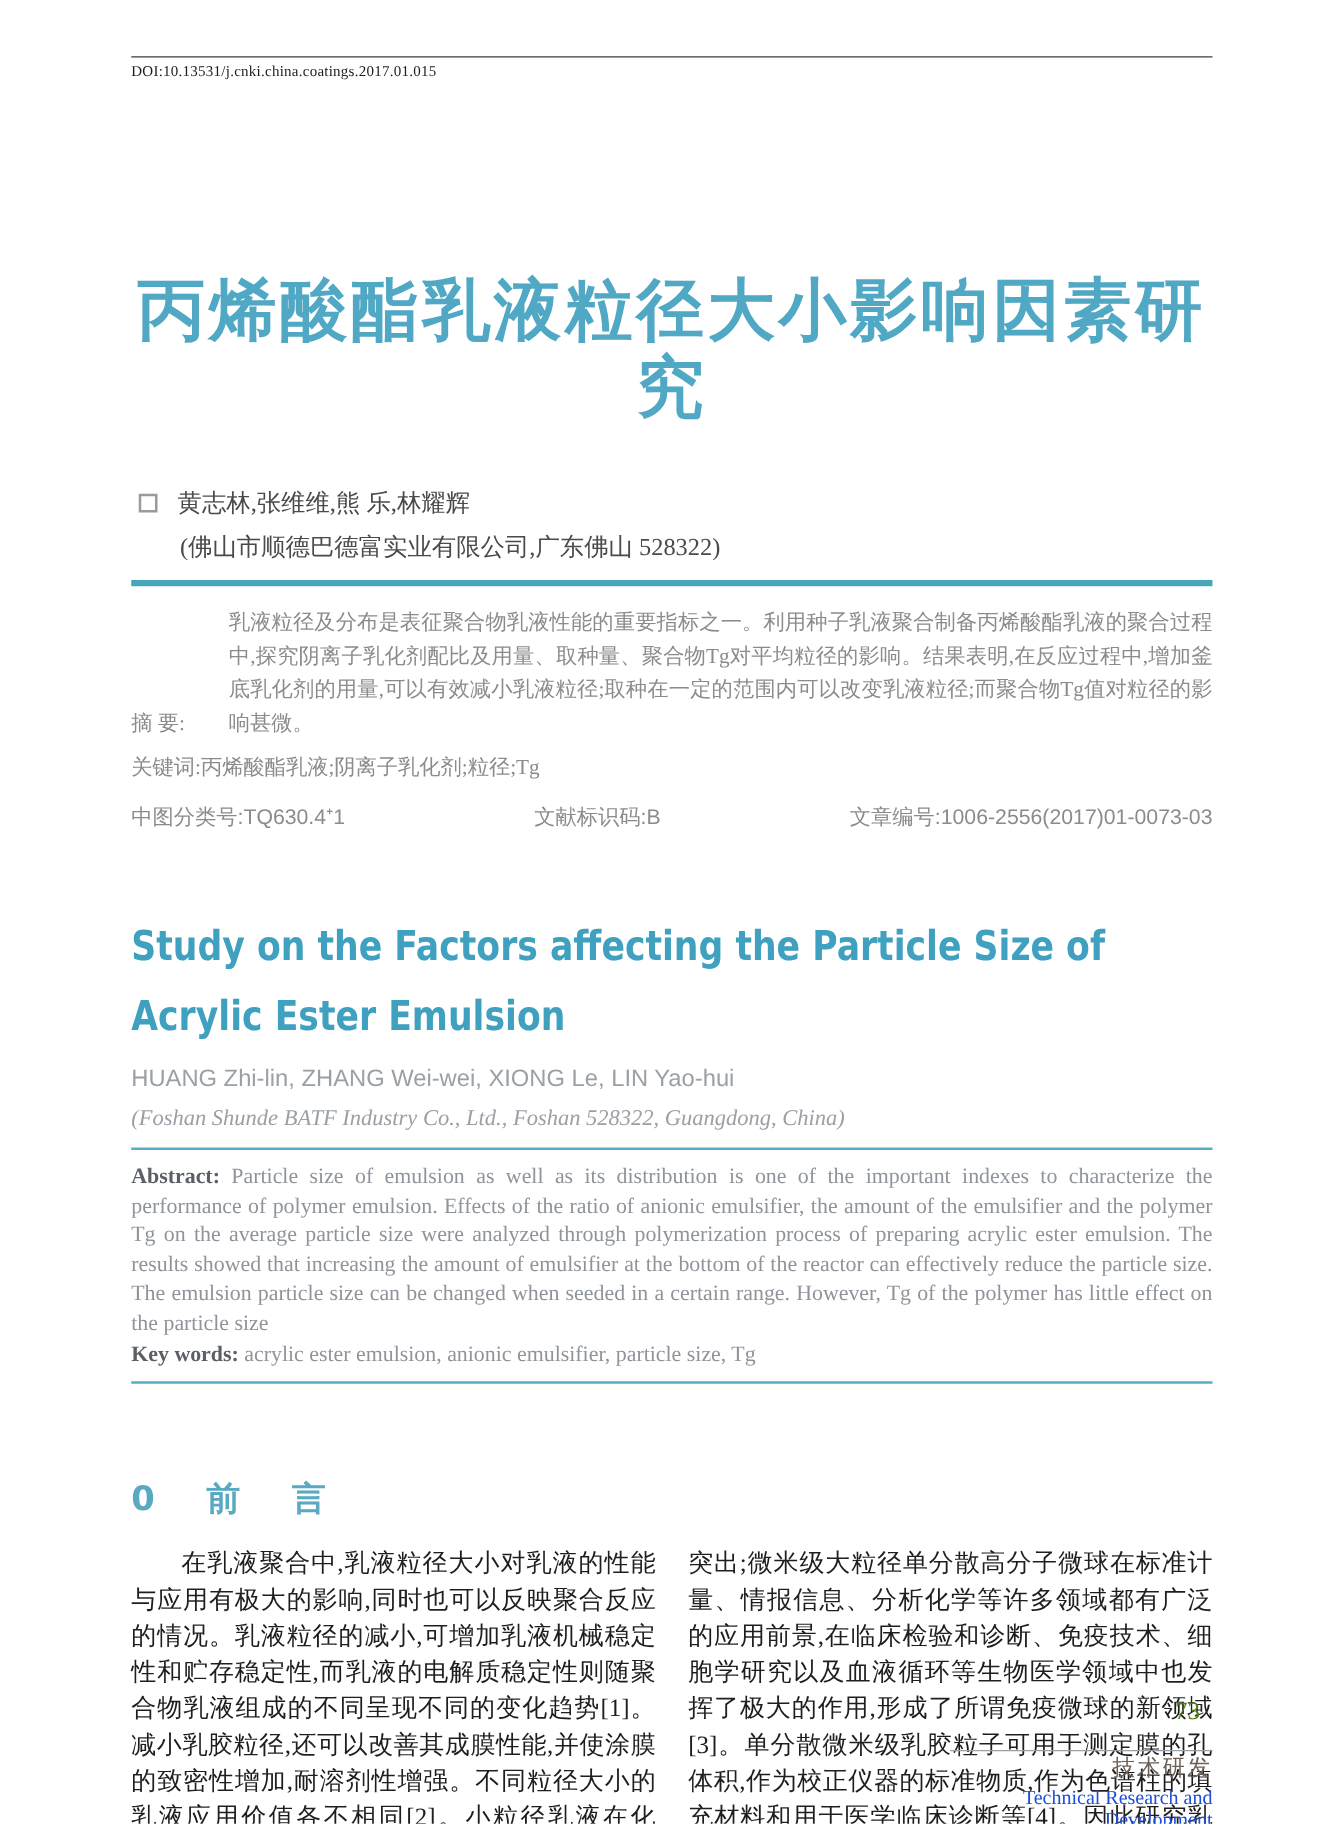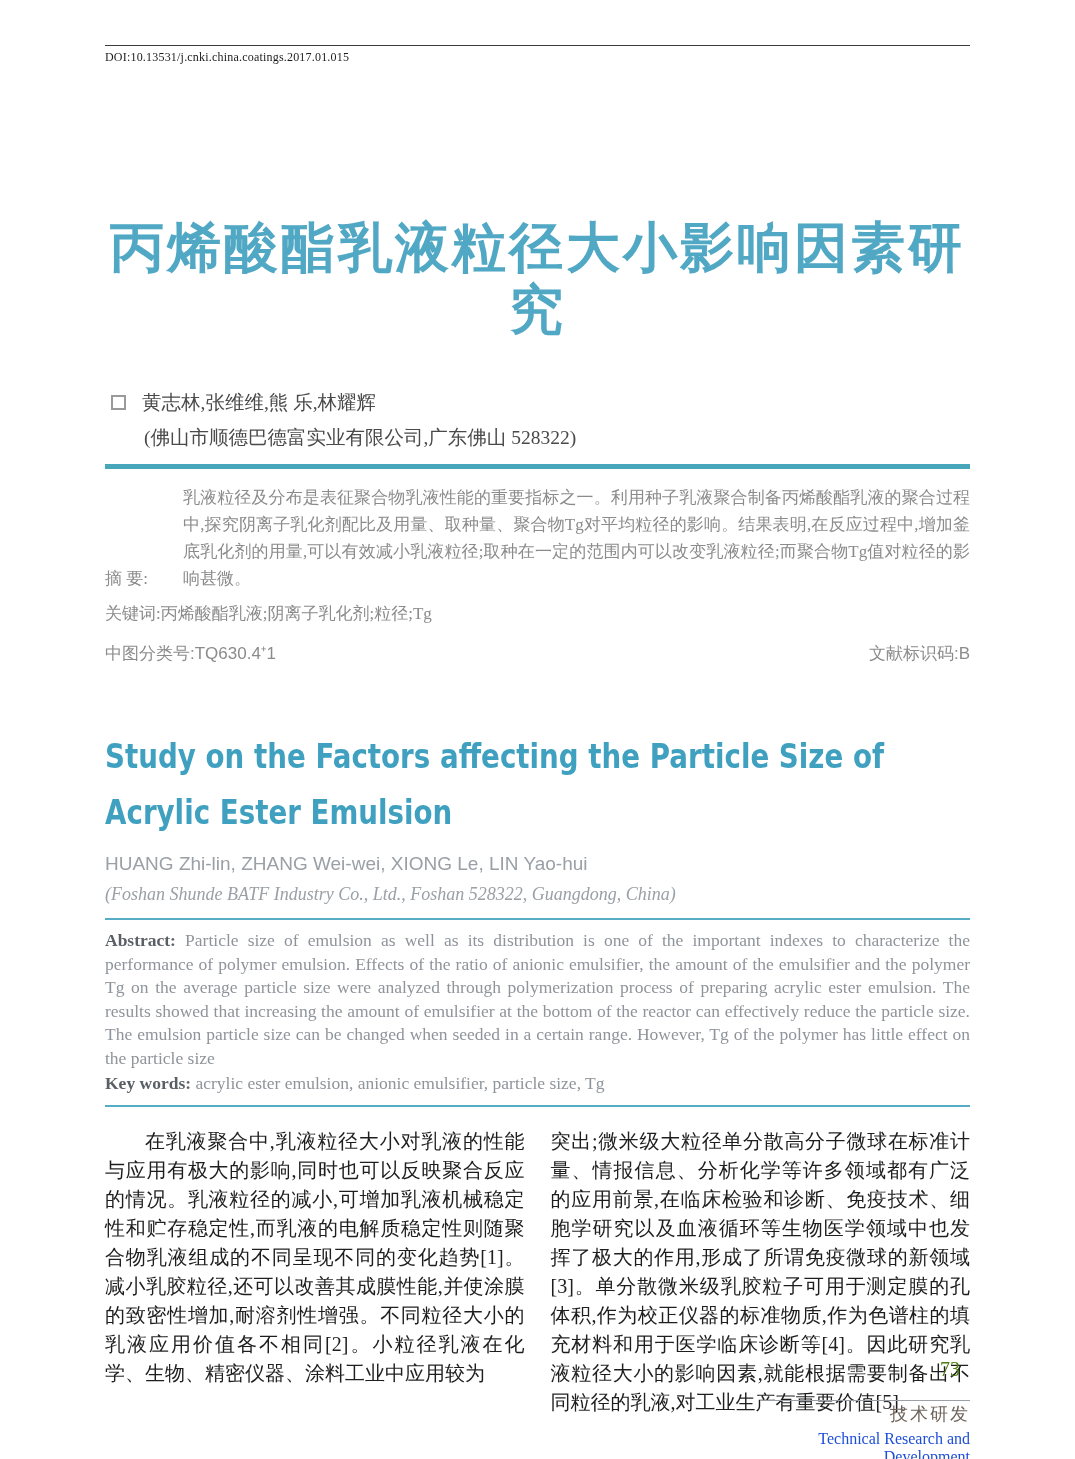"文章编号:1006-2556(2017)01-0073-03" span { html: none -> <span>文章编号:1006-2556(2017)01-0073-03</span> }
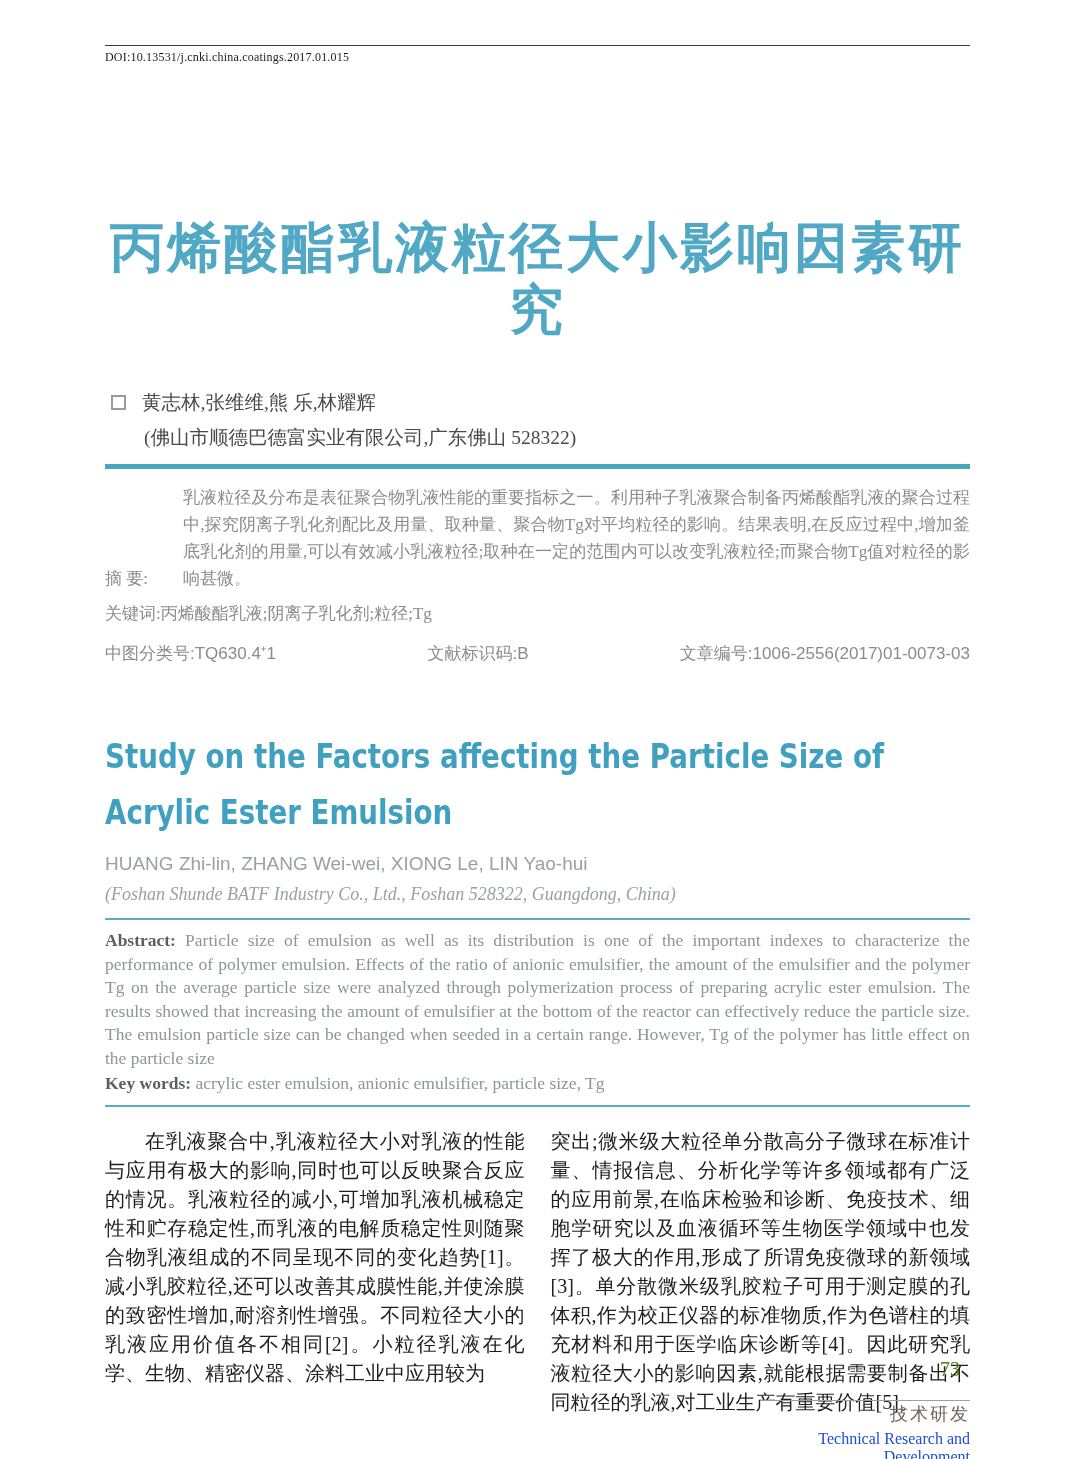"0 前 言" h3.section-heading { html: none -> <h3>0 前 言</h3> }
